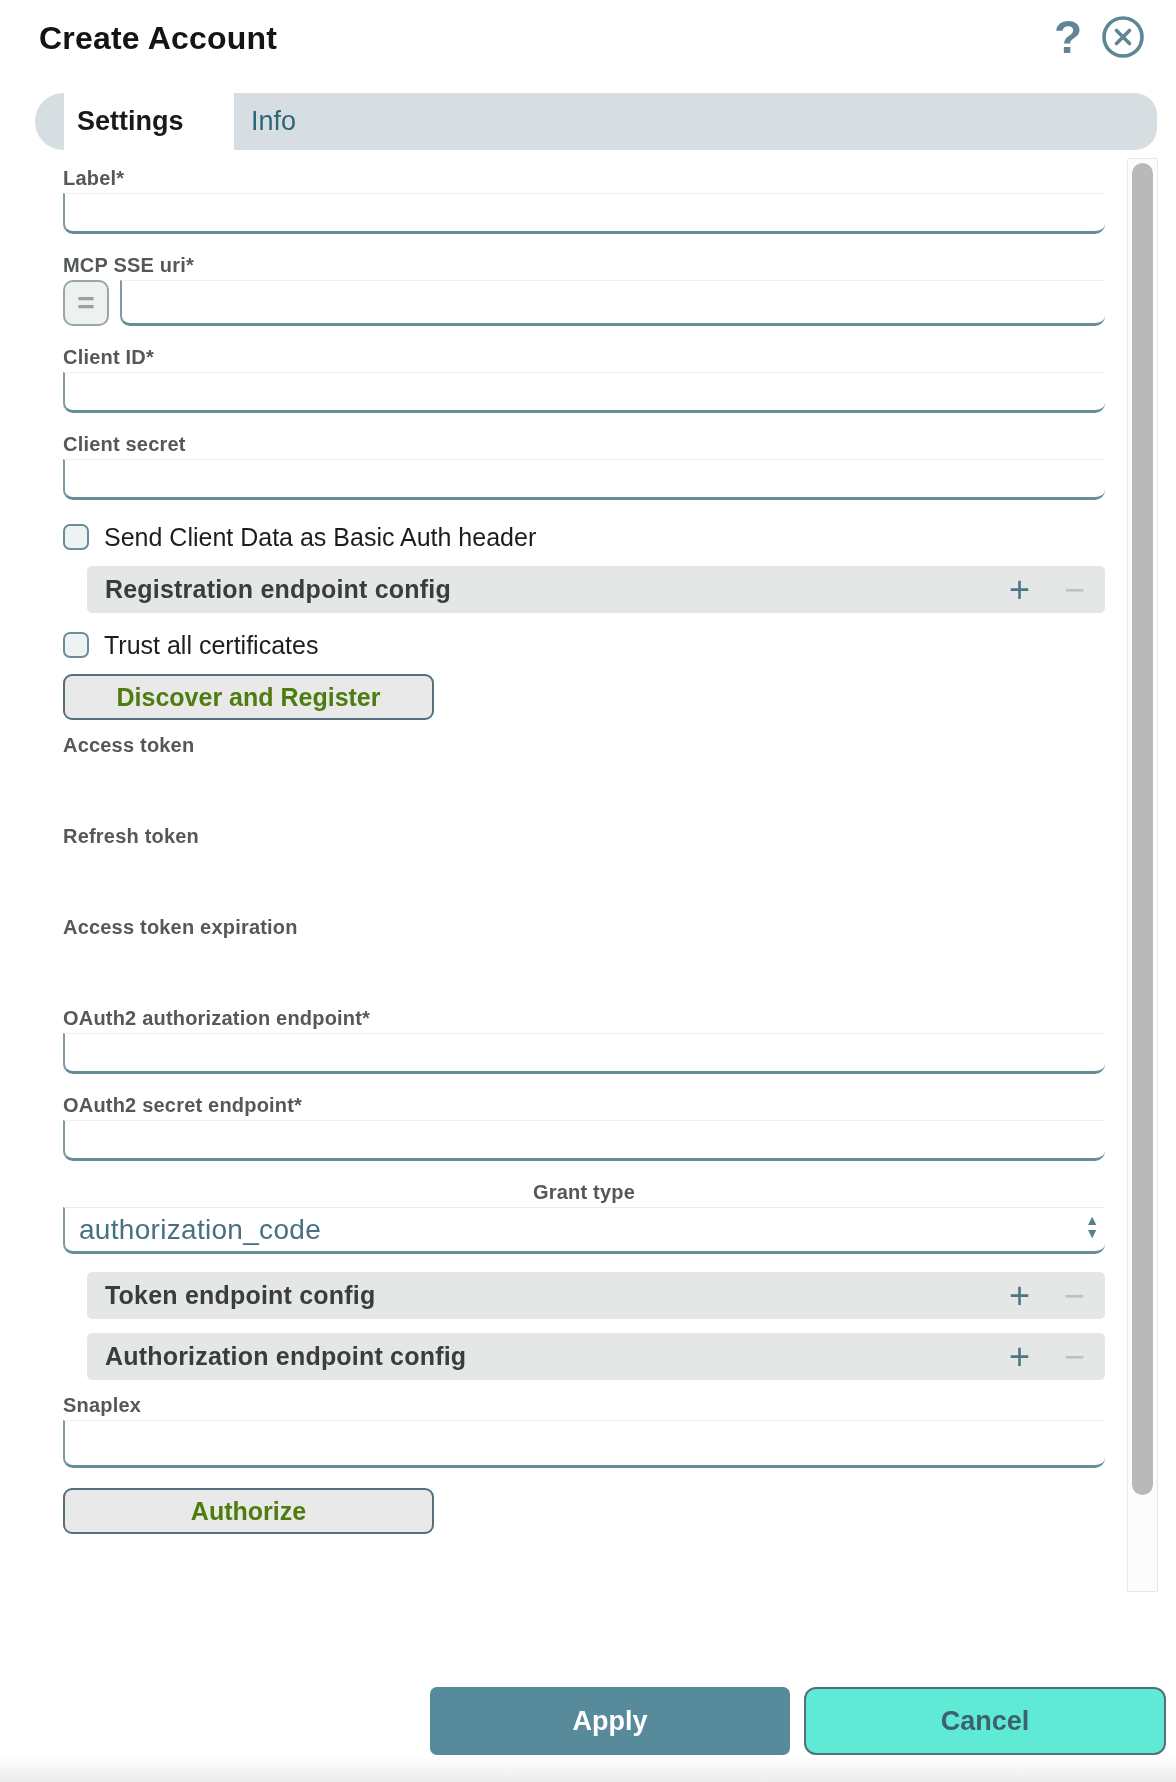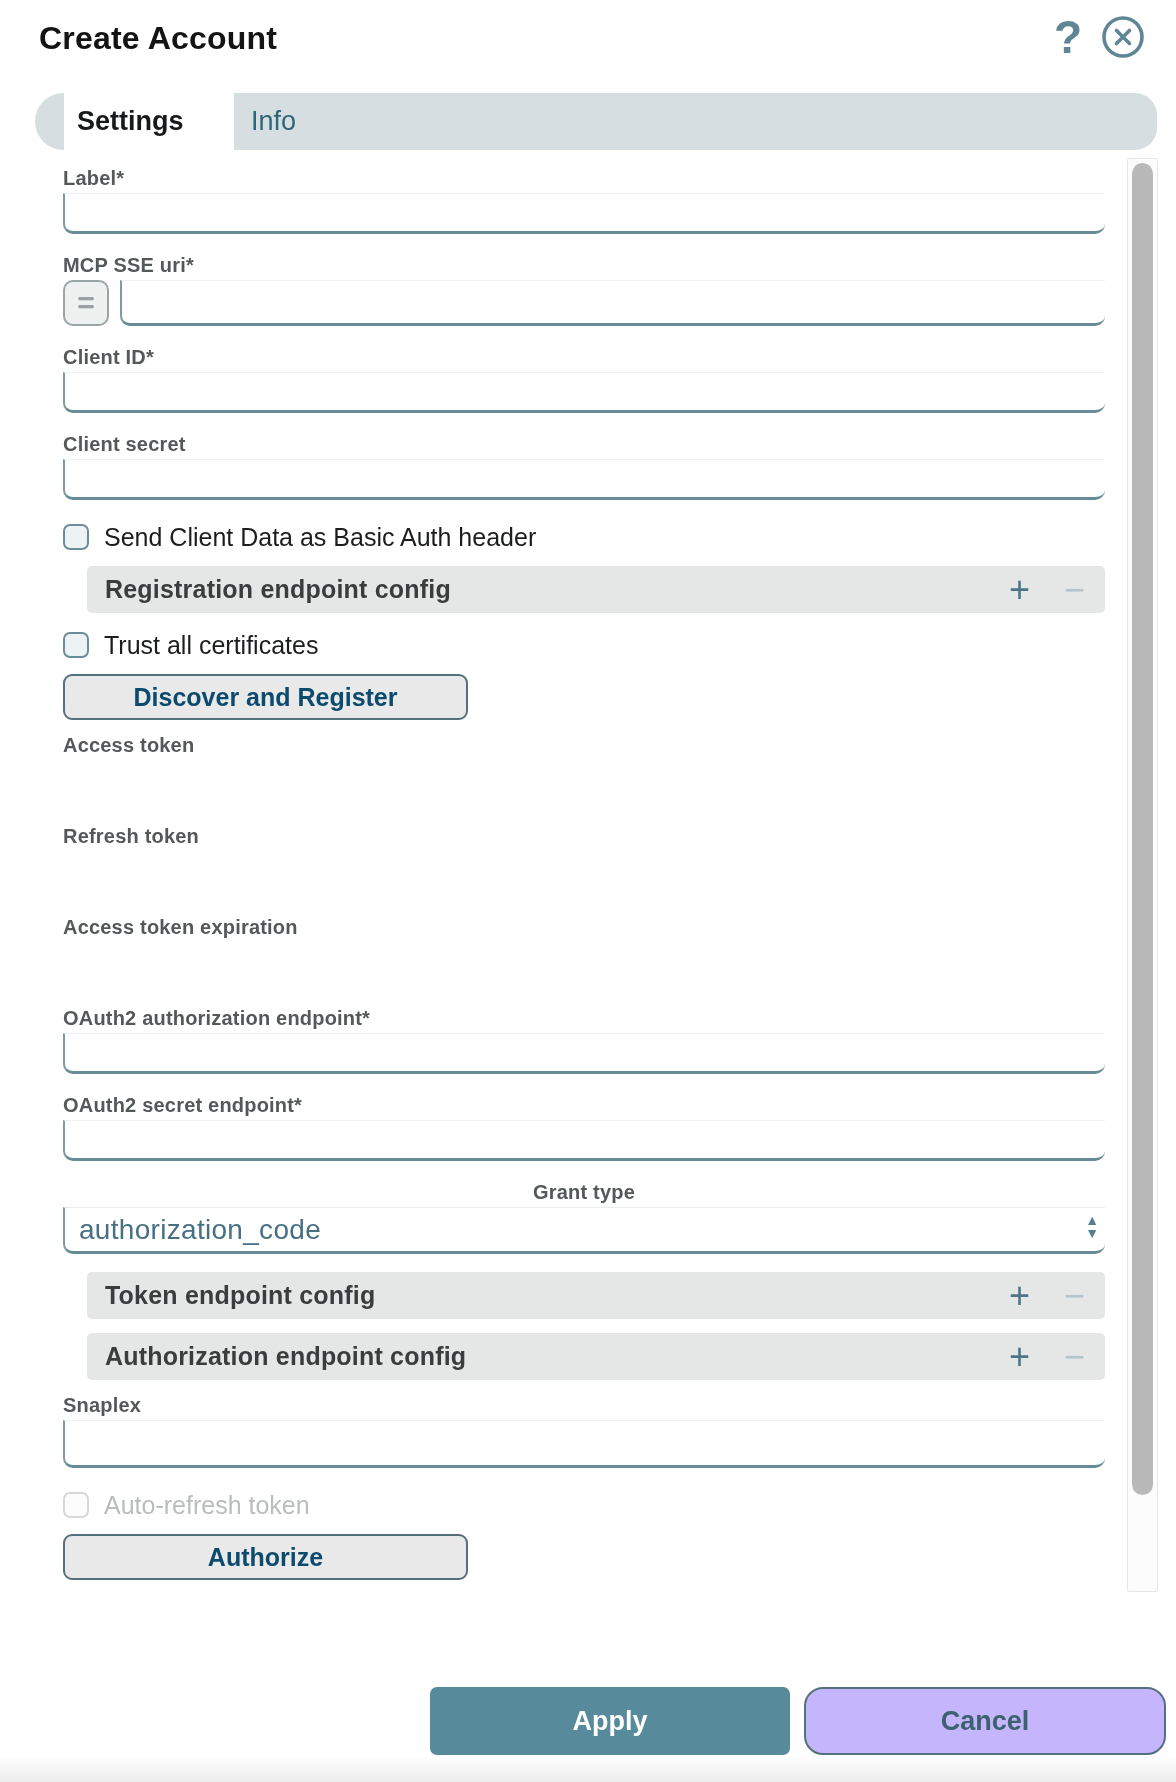"Discover and Register" .secondary-btn { color: #0c4a6e -> #4d7c0f; width: 405px -> 371px }
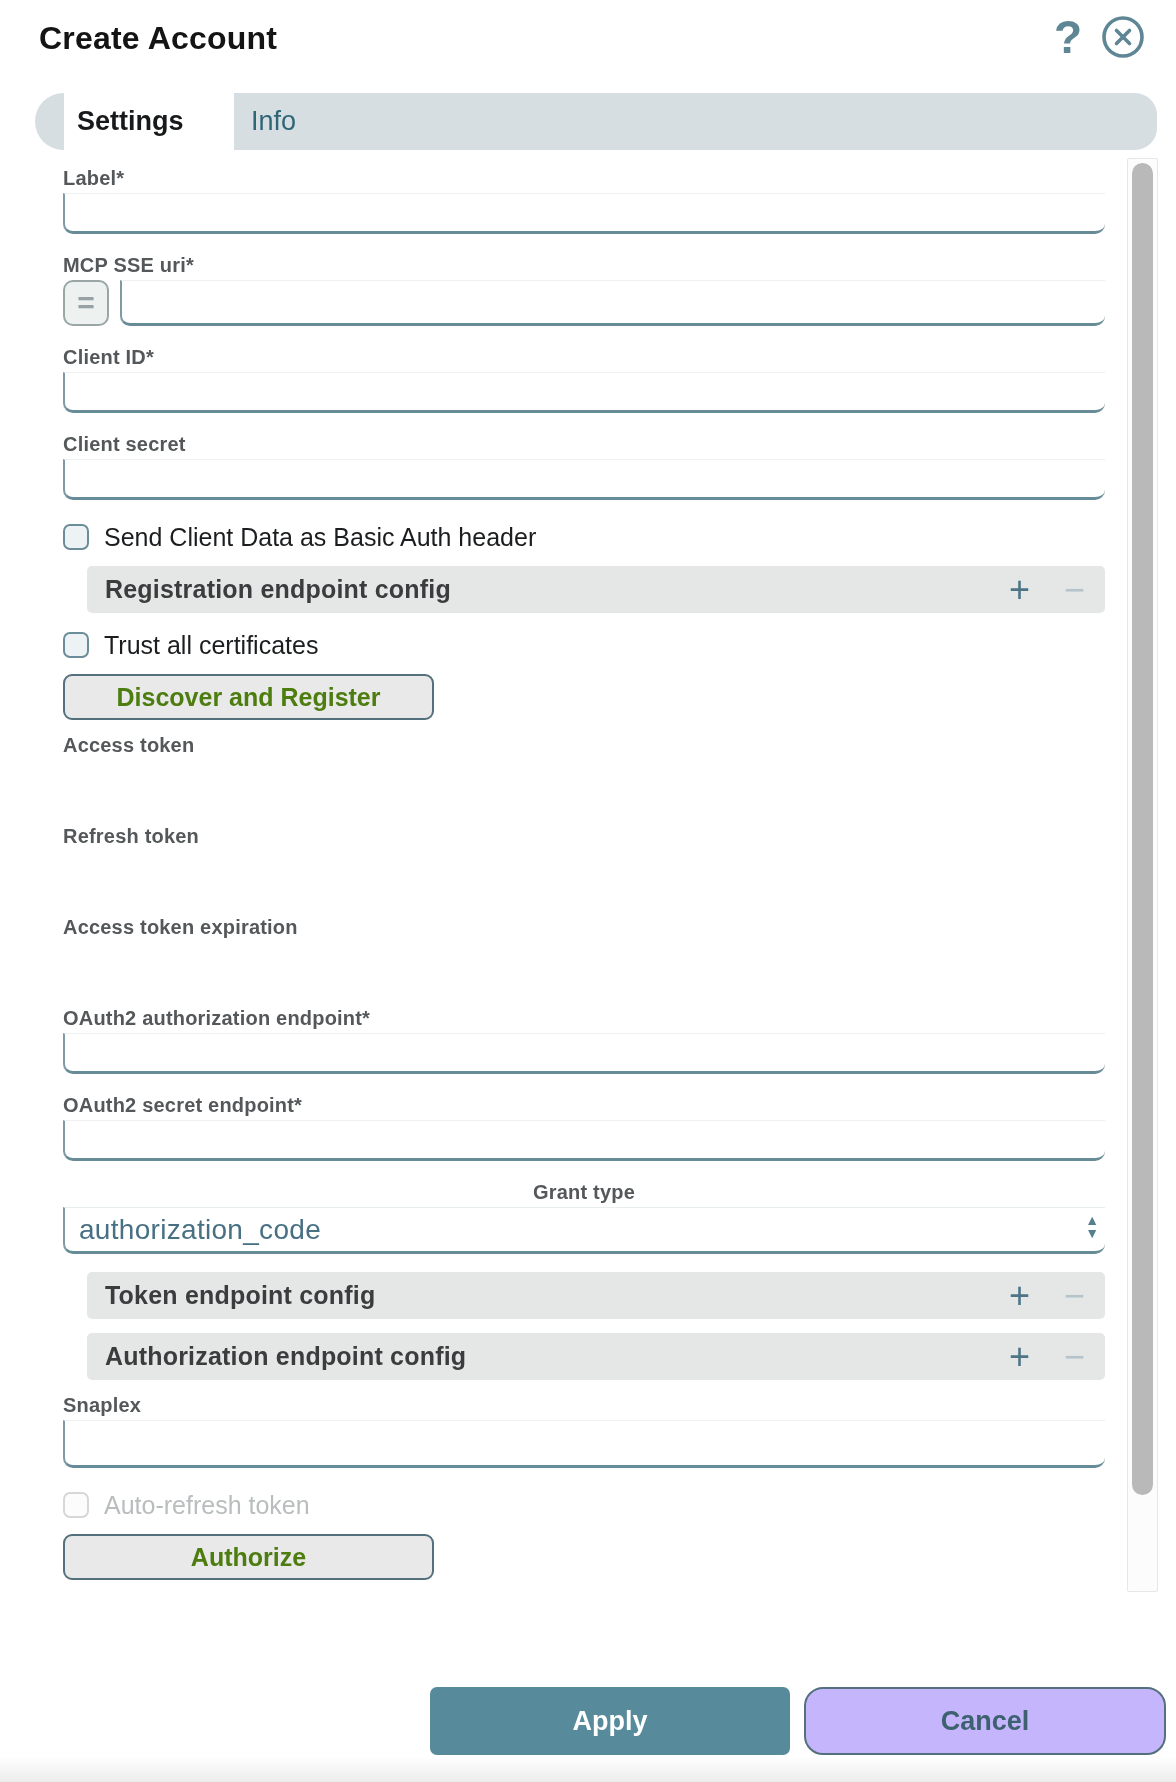"Auto-refresh token" div.check-row { html: <div> <span></span> <span>Auto-refresh token</span> </div> -> none }
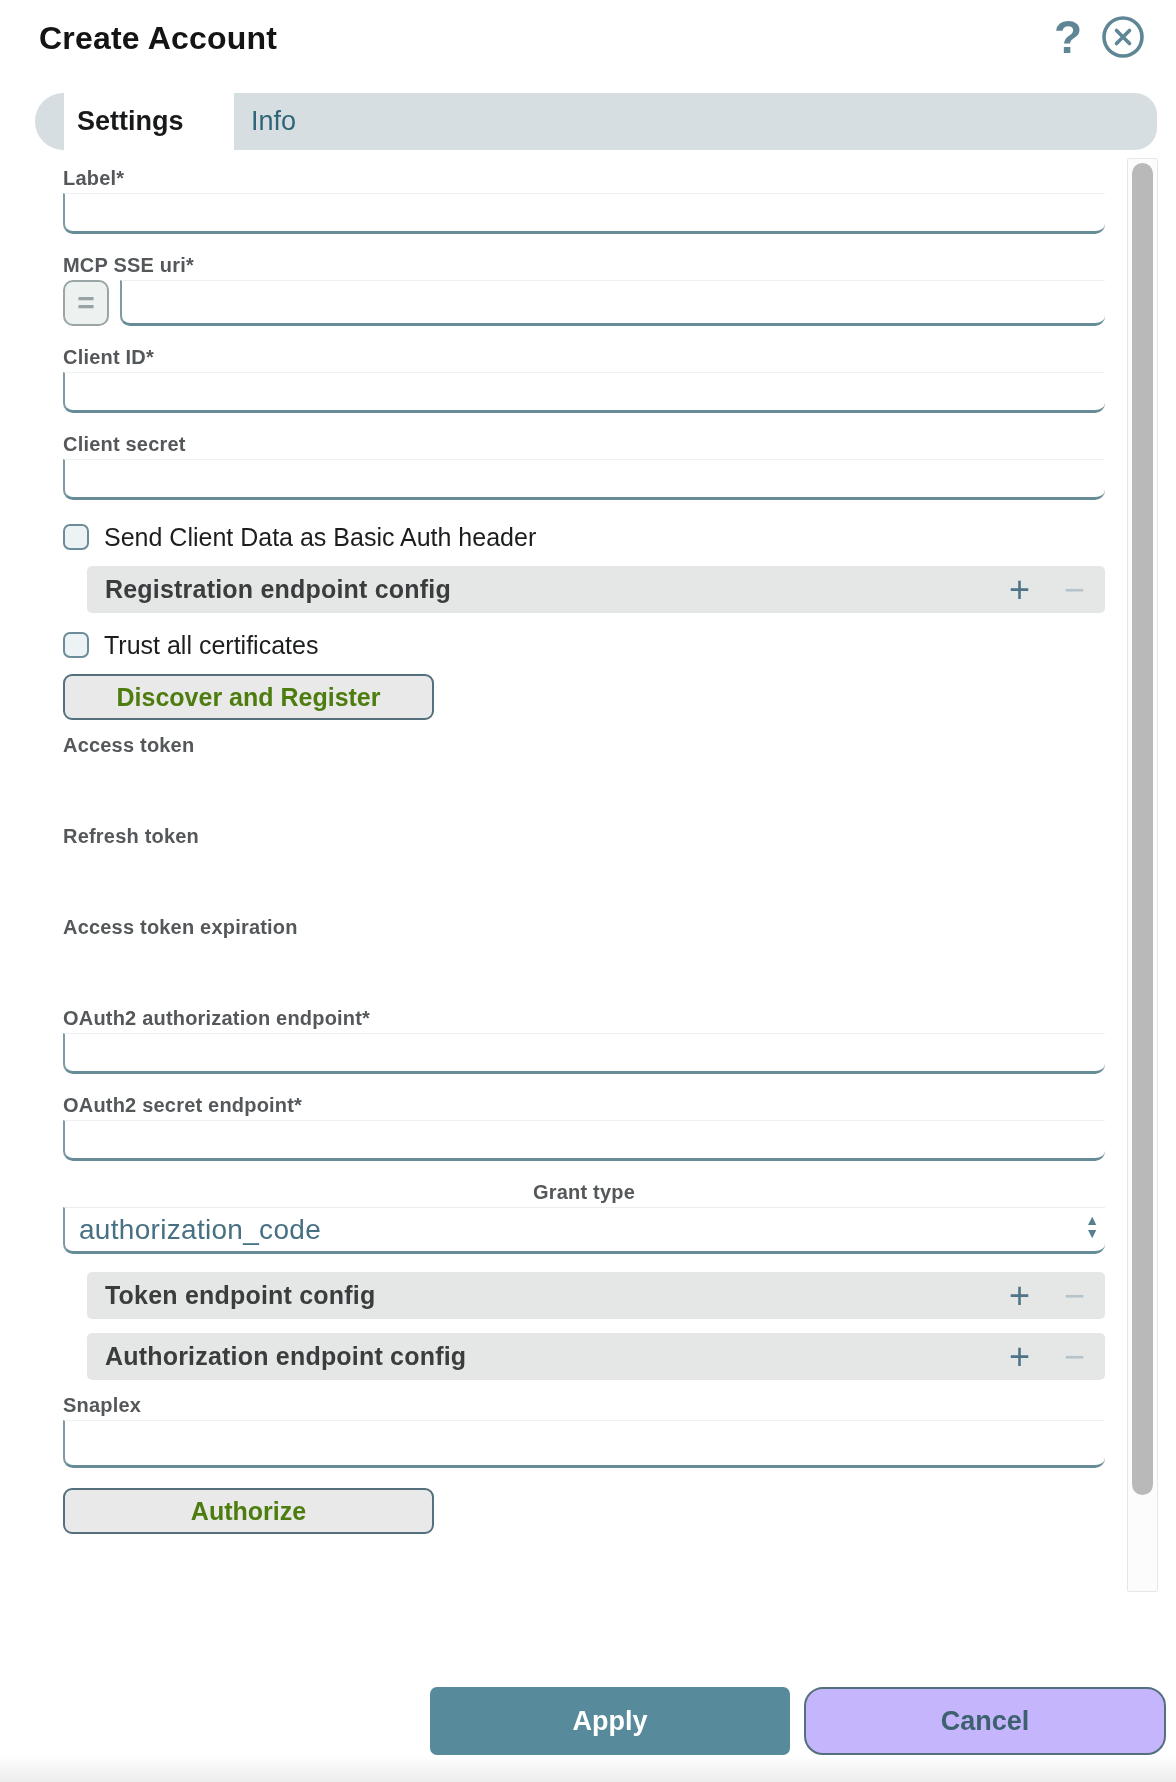"Cancel" .cancel-btn { background: #c4b5fd -> #5eead4; border-radius: 19px -> 12px }
